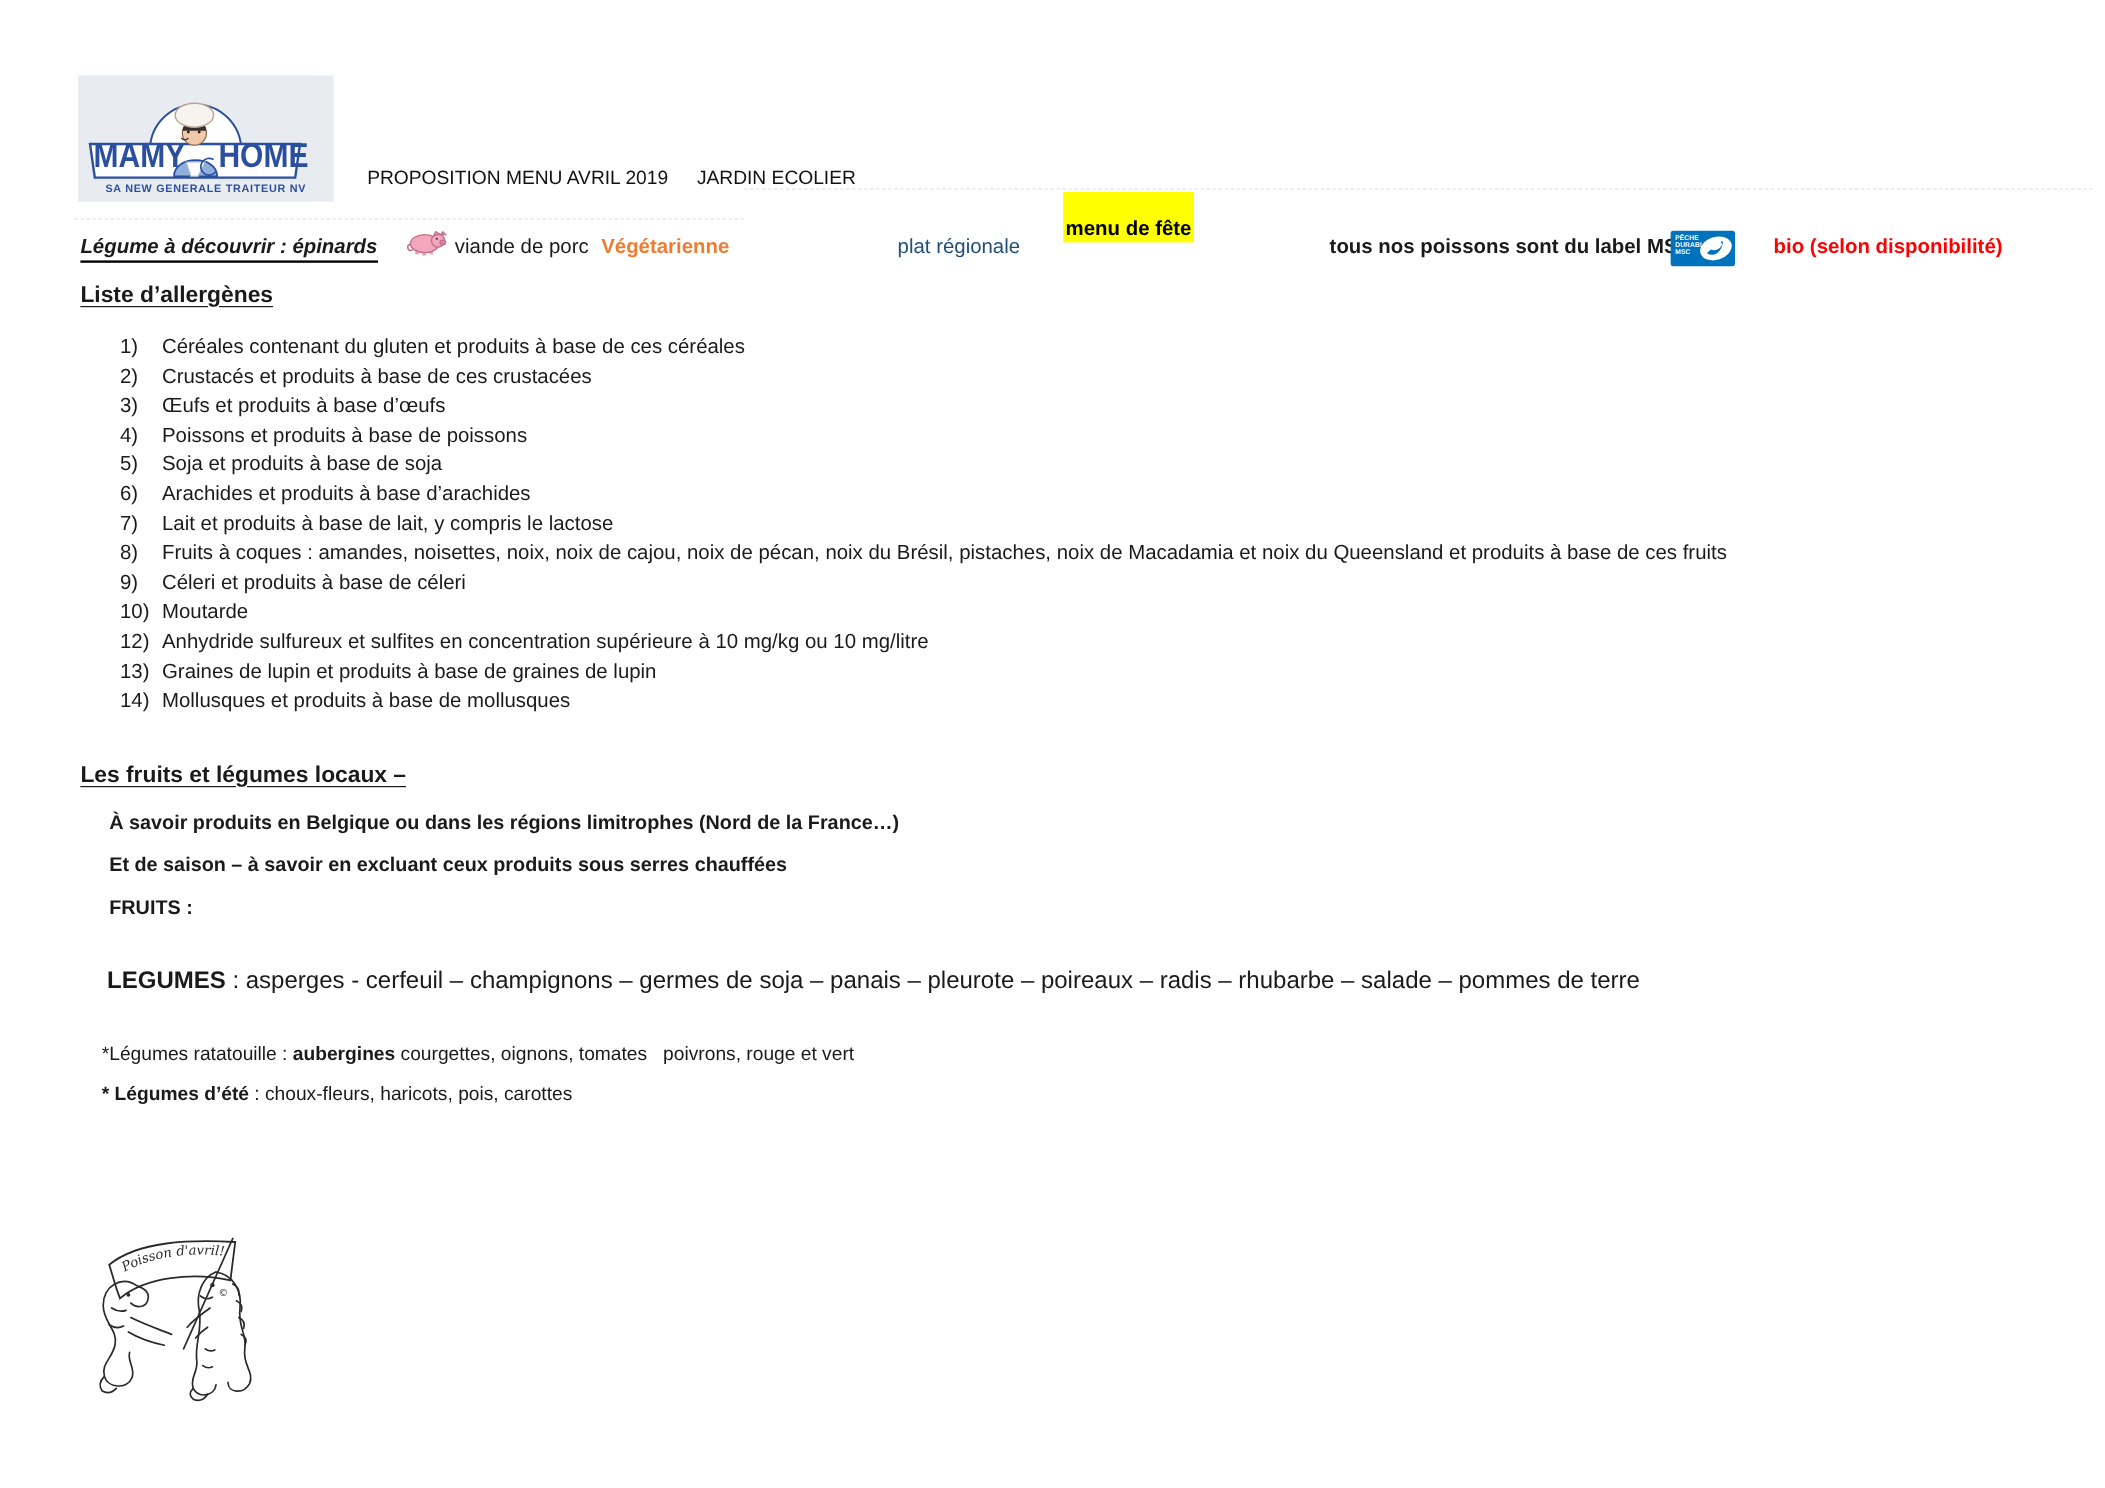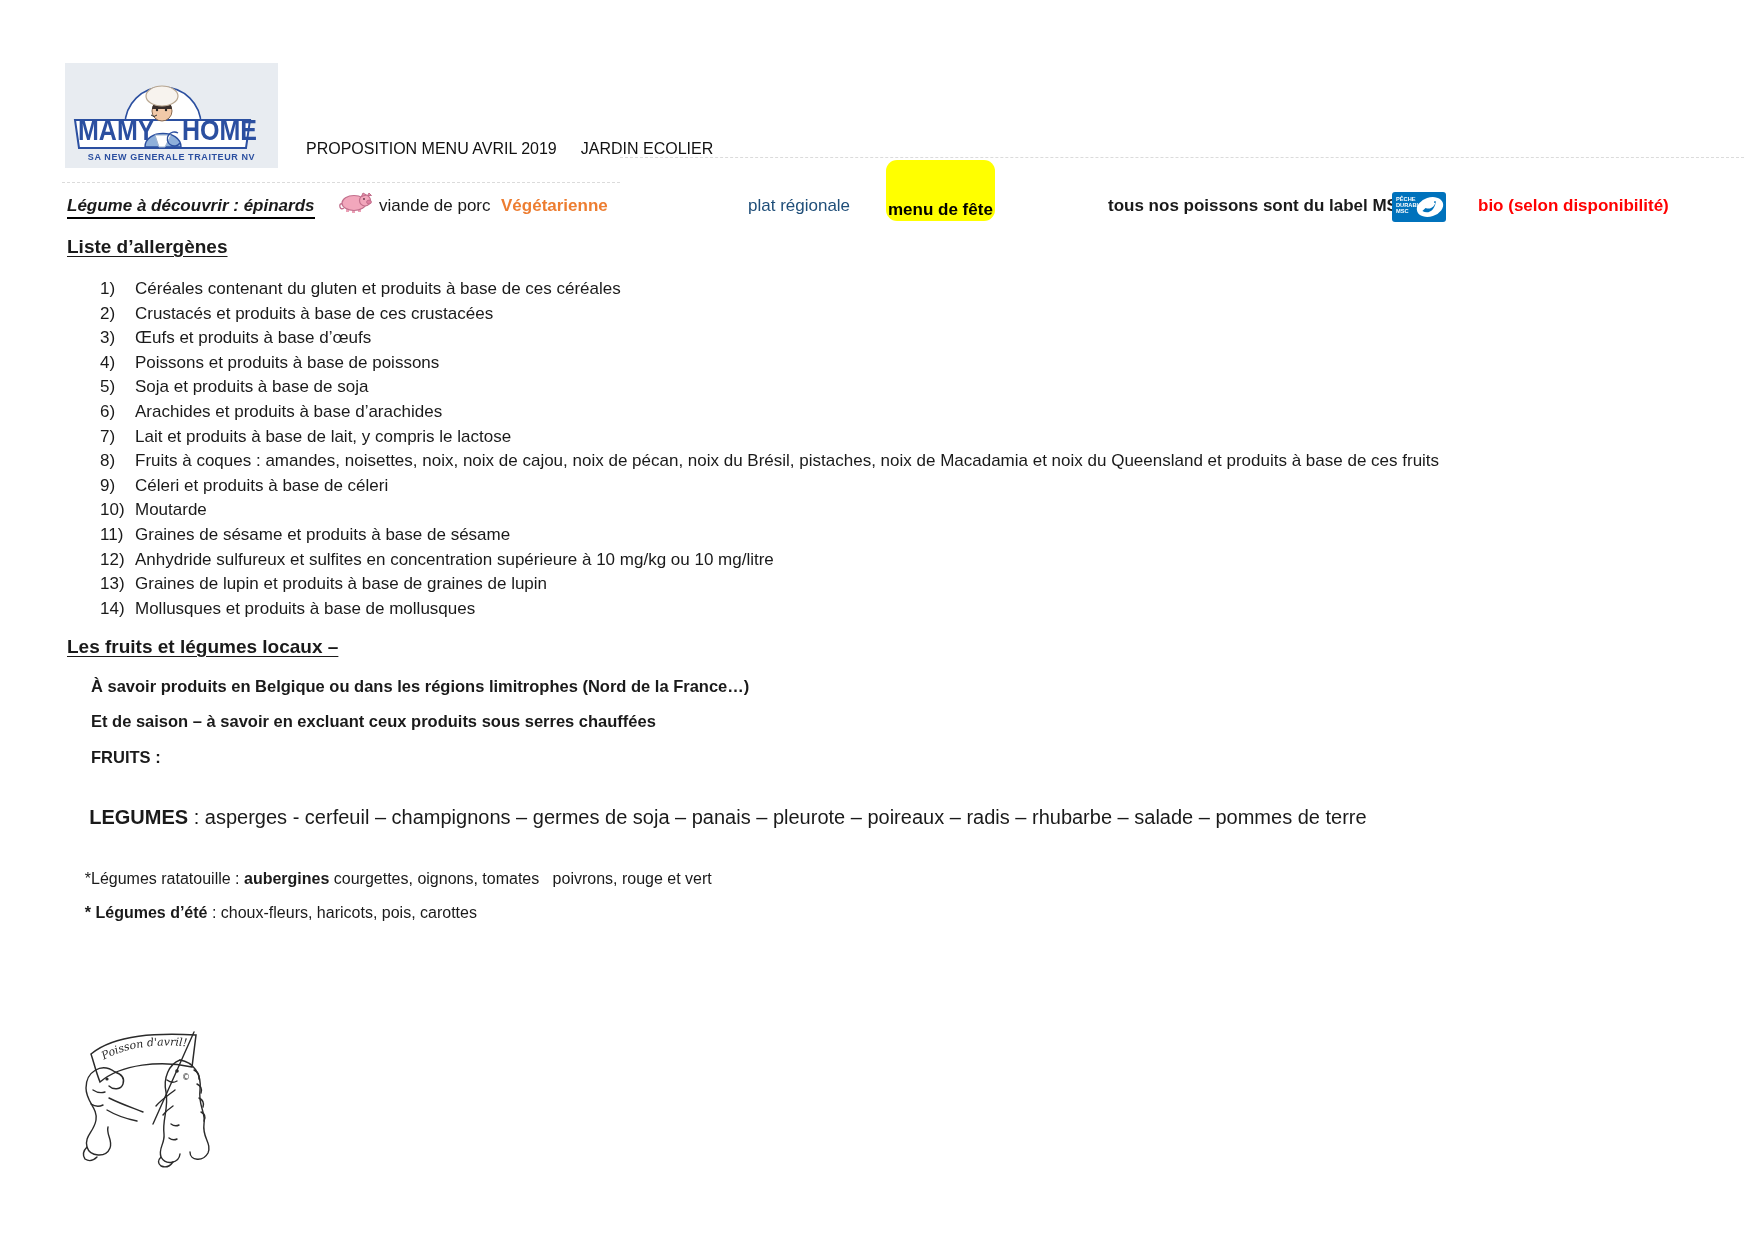"menu de fête" .fete-block { border-radius: 11px -> none; height: 61px -> 42px }
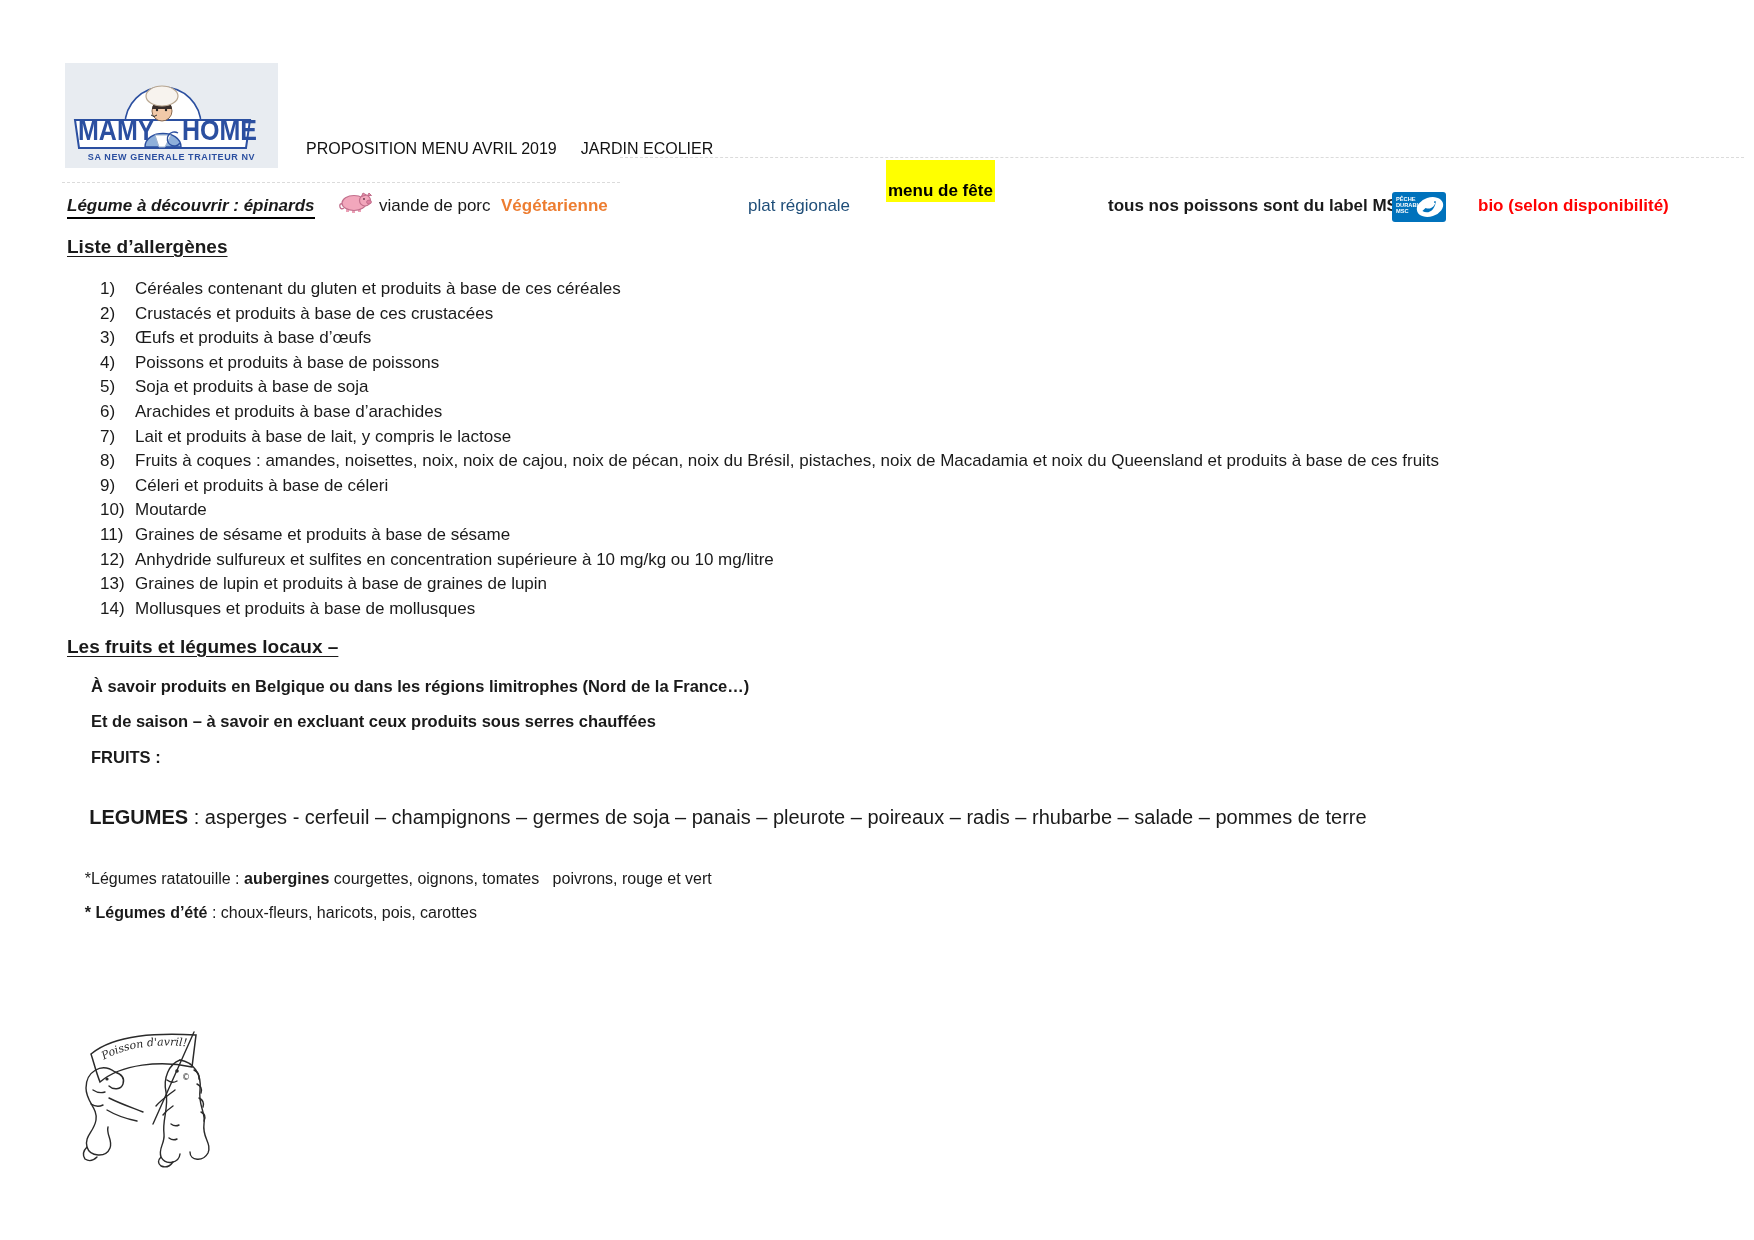"11)" div.allergen-row { html: <div> <span>11)</span> <span>Graines de sésame et produits à base de sésame</span> </div> -> none }
